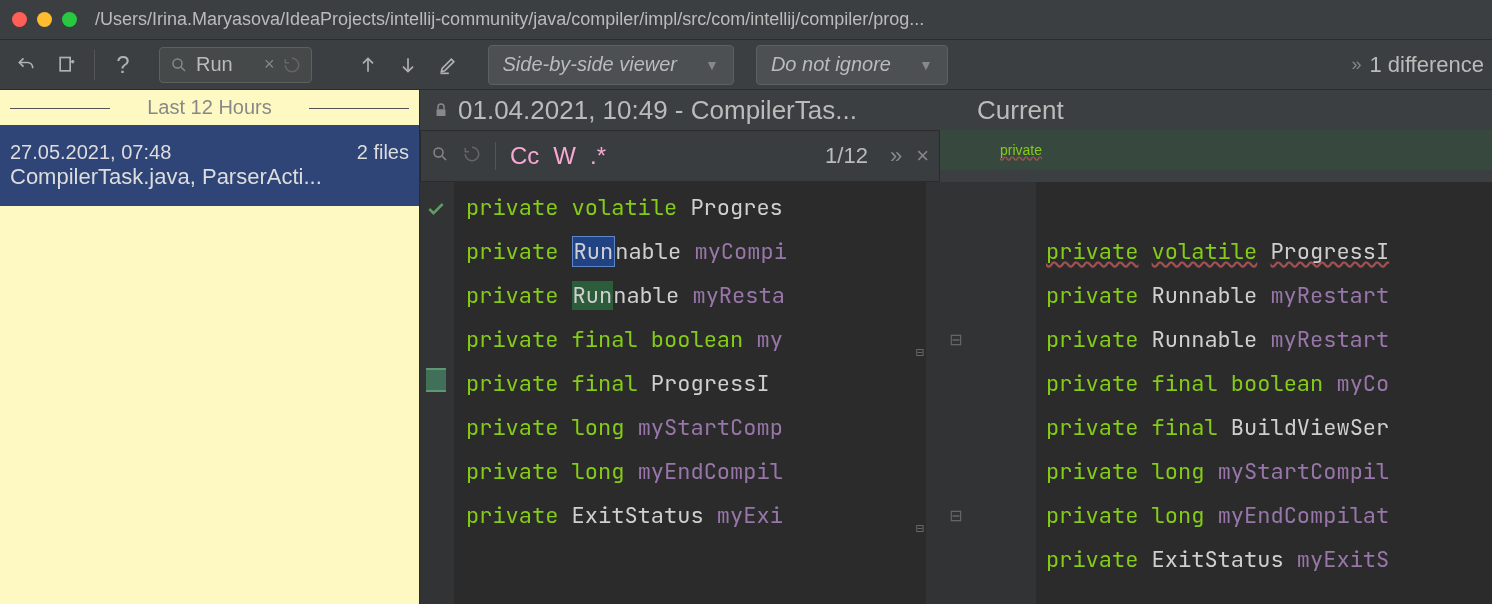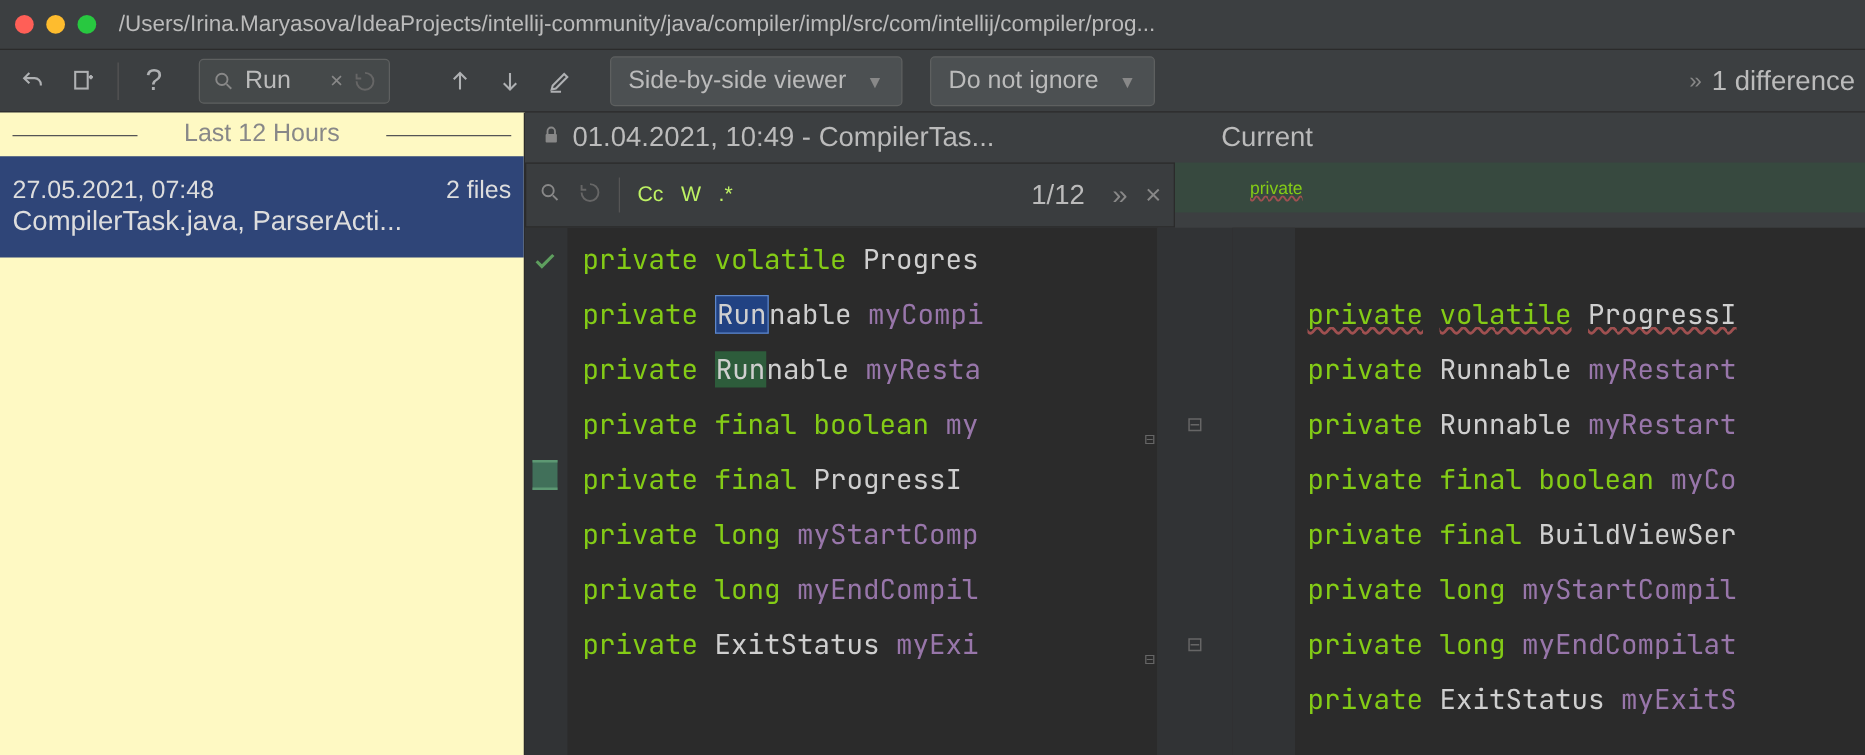"Side-by-side viewer" .dd { font-style: none -> italic; gap: 16px -> 28px }
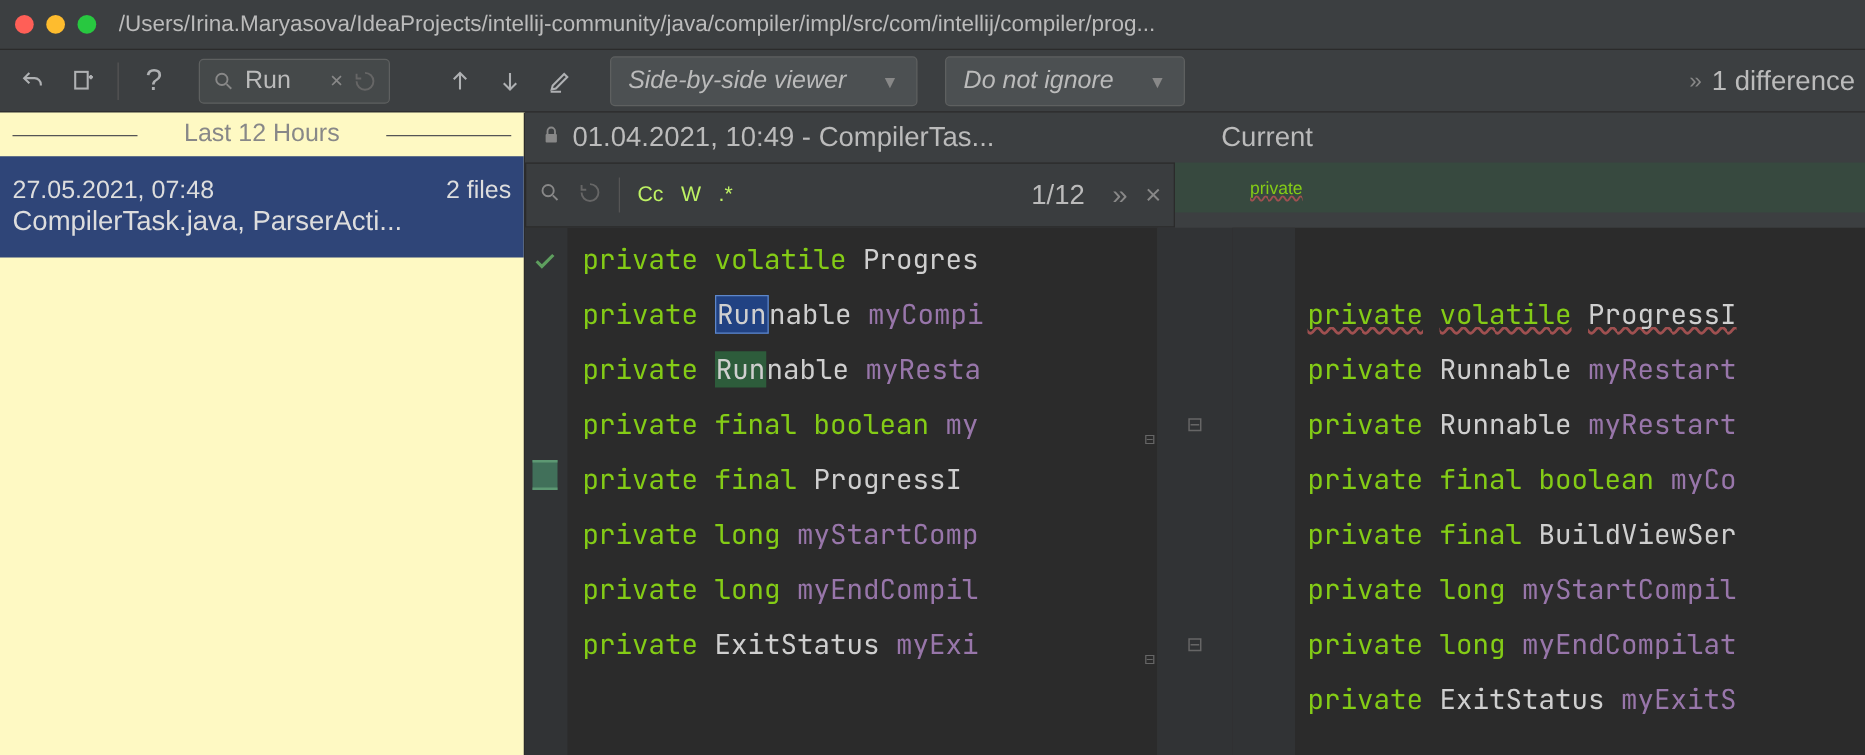"01.04.2021, 10:49 - CompilerTas..." .diff-title { font-size: 22px -> 26px }
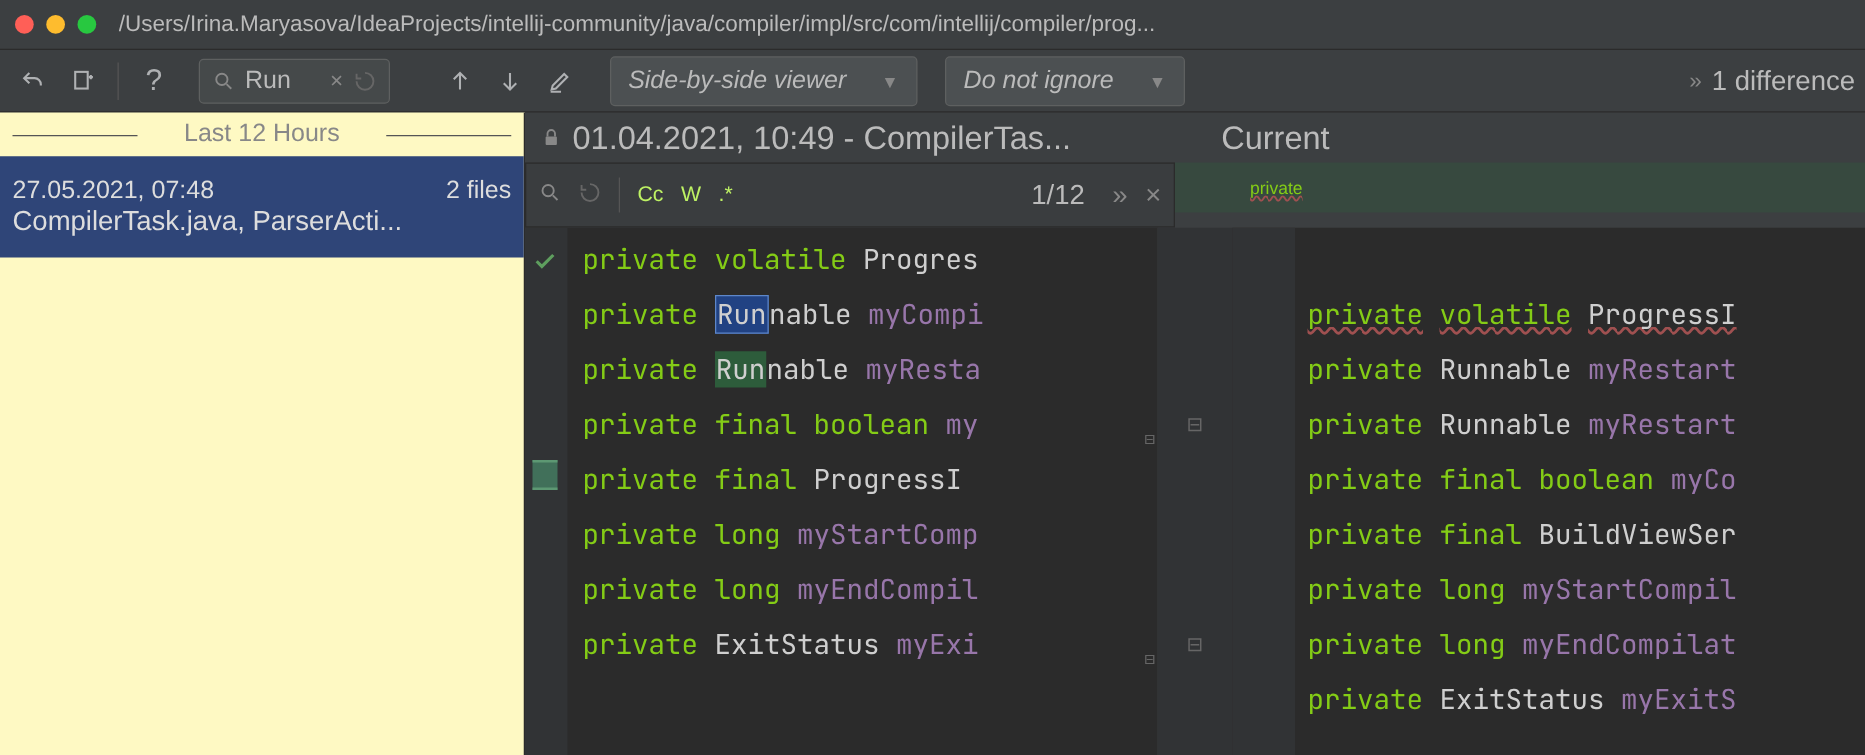"Cc" .findbar .lbl { color: #bef264 -> #f9a8d4; font-size: 17px -> 24px }
